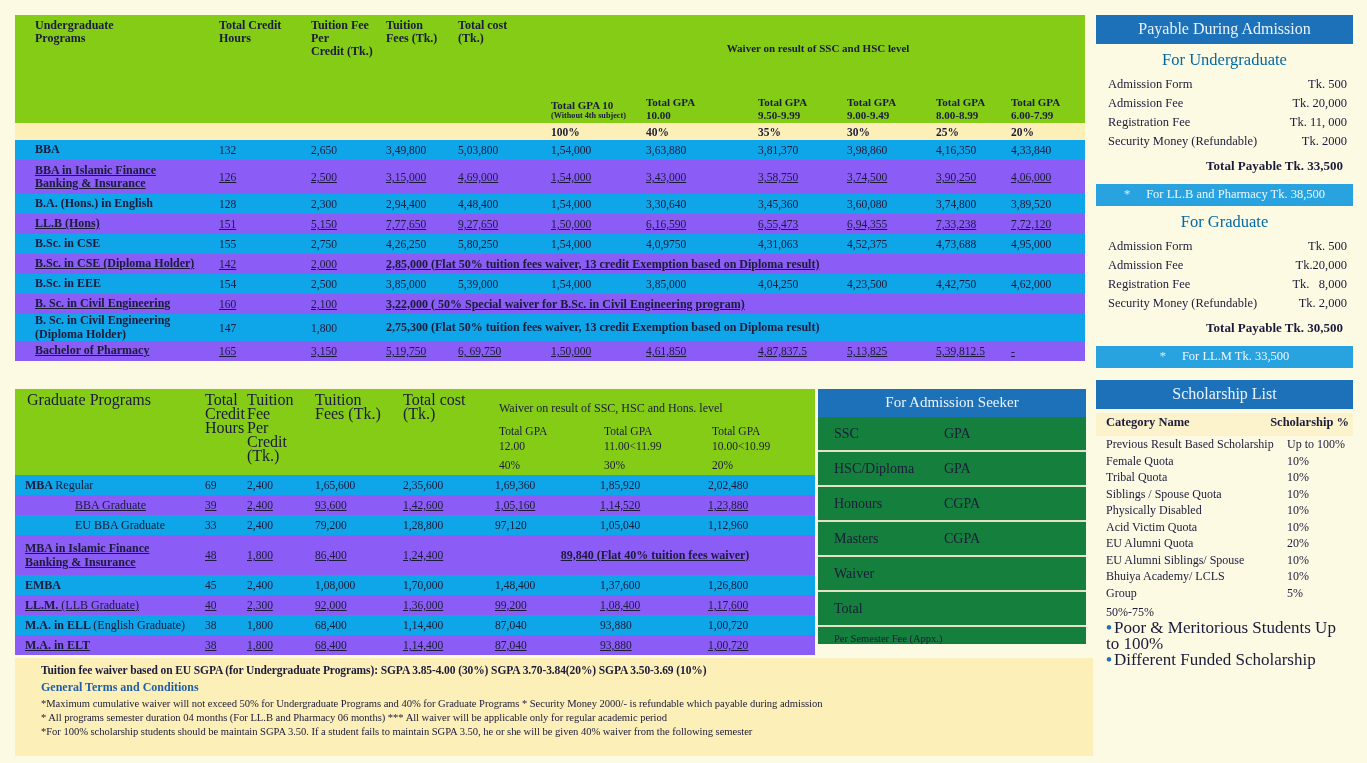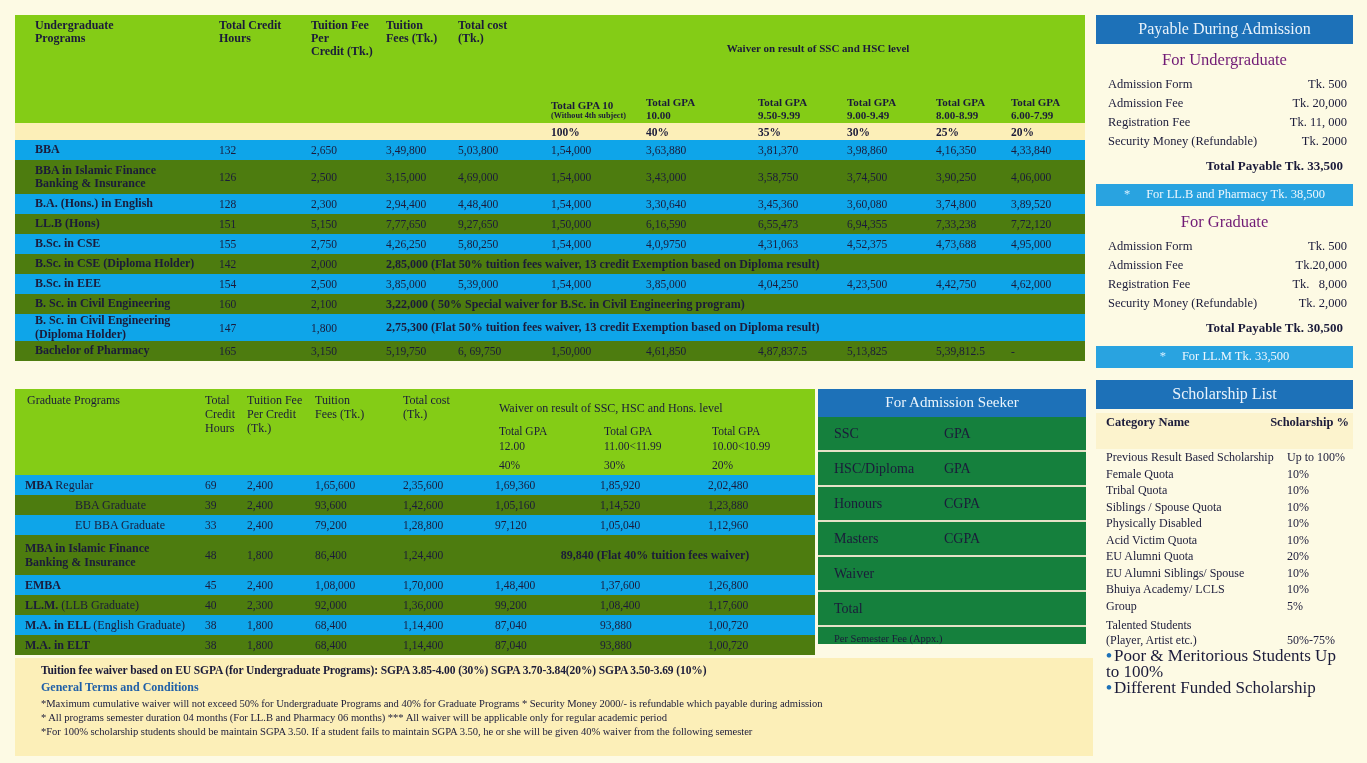"For Undergraduate" .sect-title { color: #701a75 -> #0369a1 }
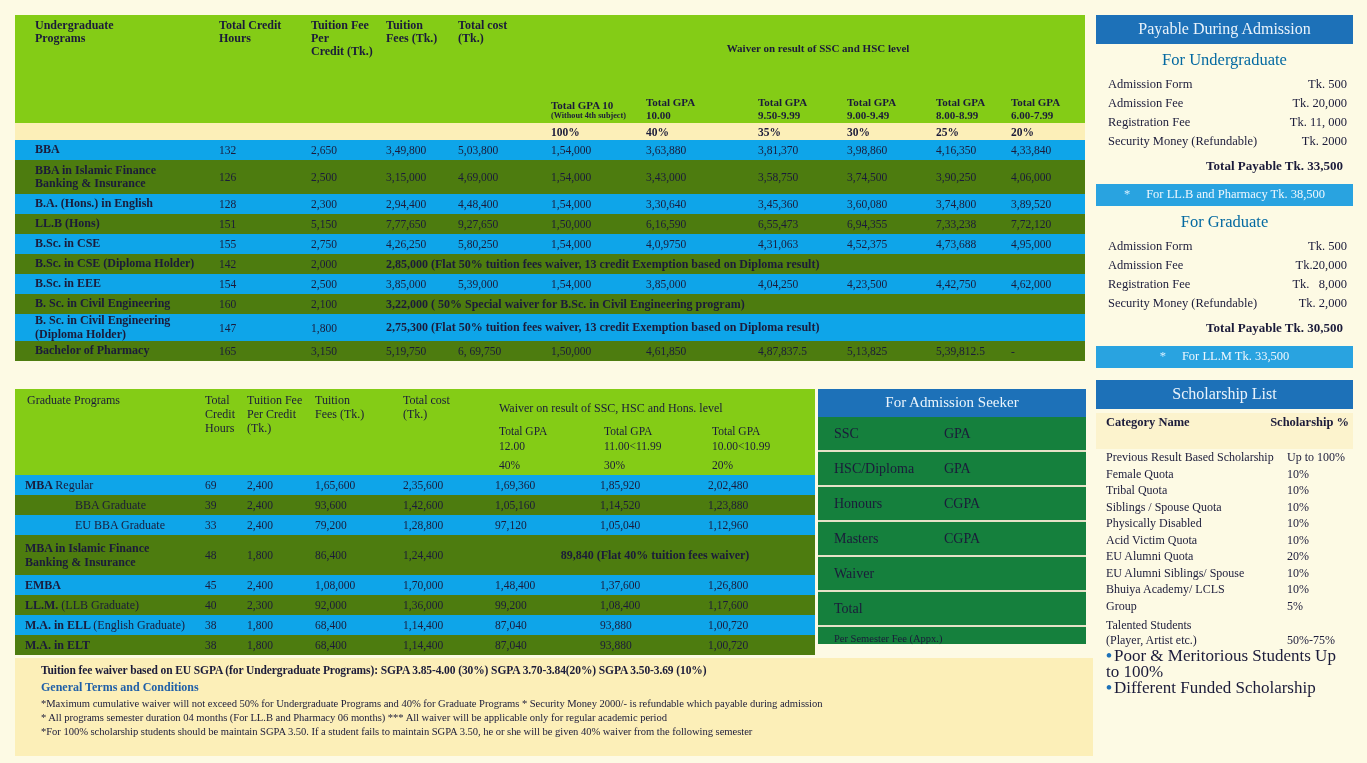"BBA in Islamic Finance" .row-yellow { background: #4d7c0f -> #8b5cf6; text-decoration: none -> underline }
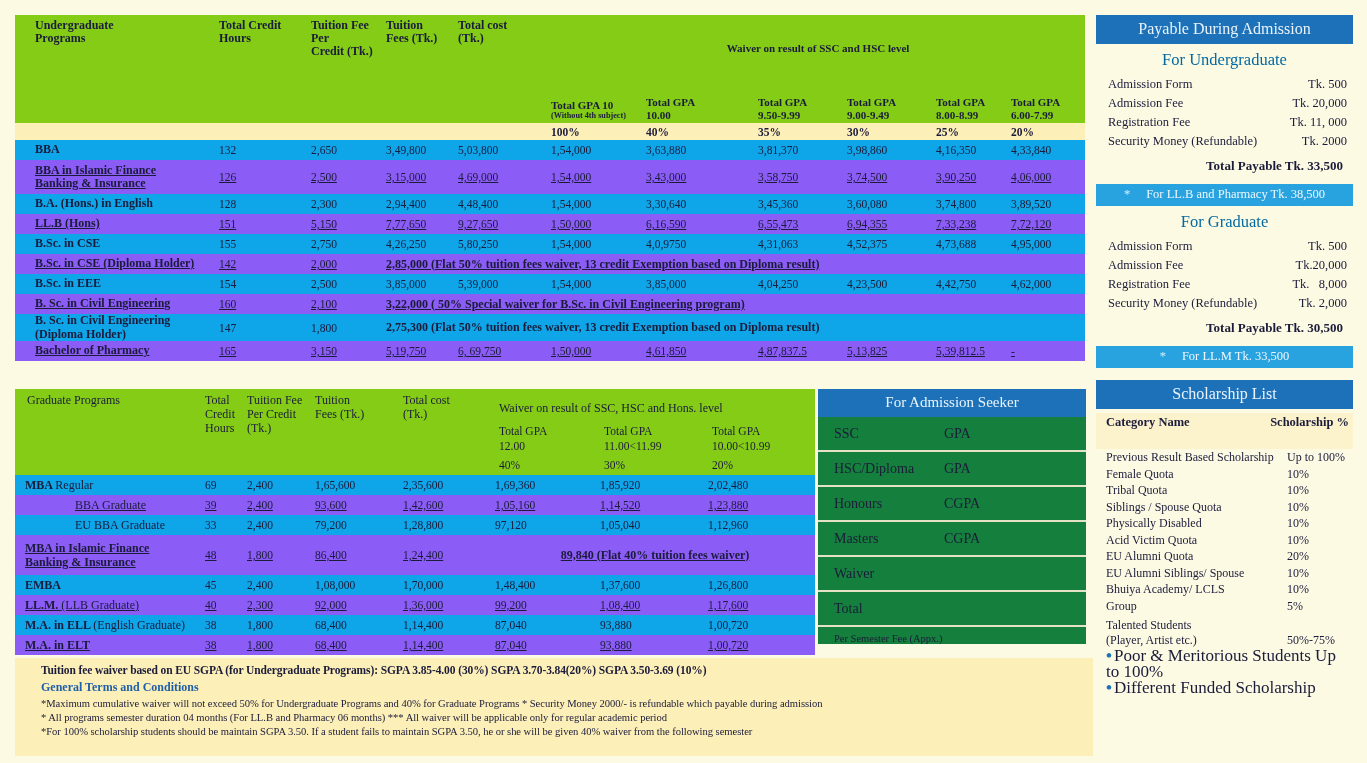"Graduate Programs" #gr .hcell { font-size: 12px -> 16px }
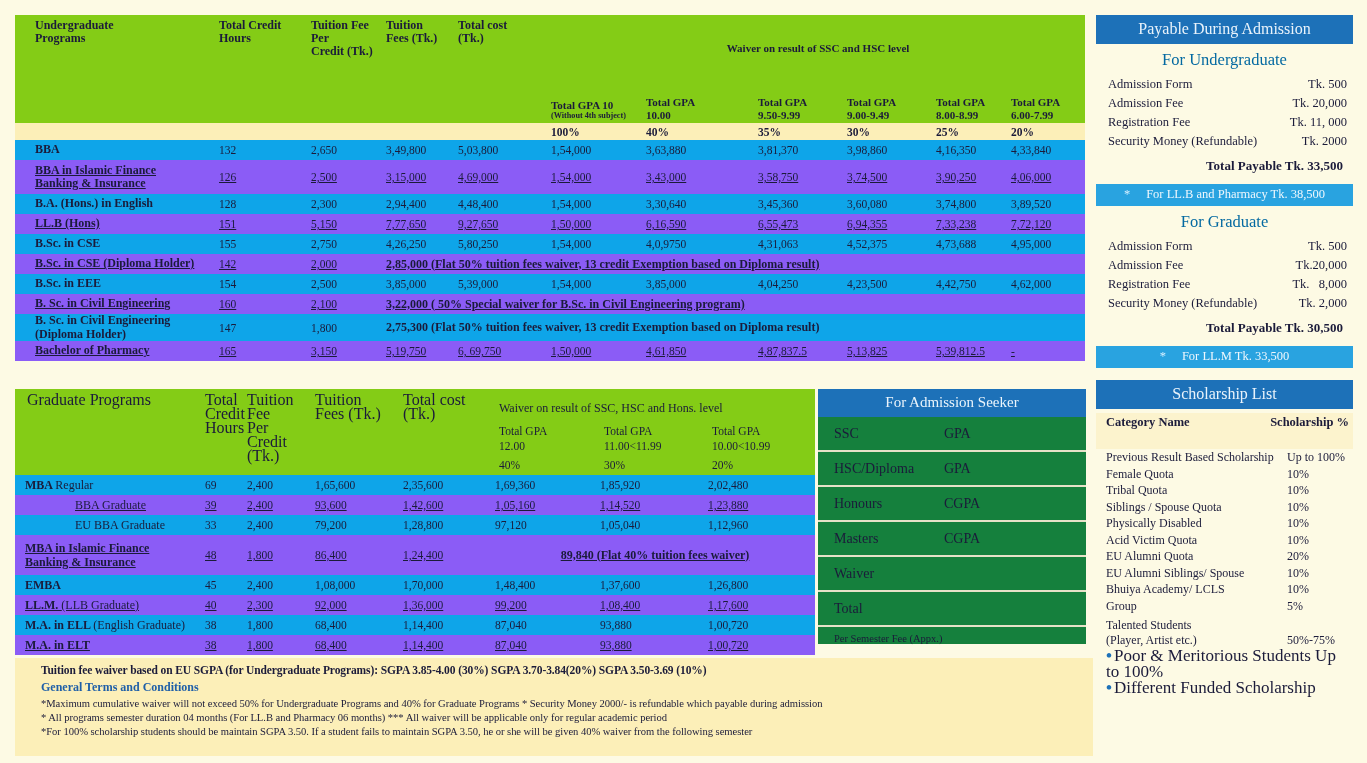"Category Name" #sch-head { padding: 2px 4px 19px 10px -> 2px 4px 6px 10px }
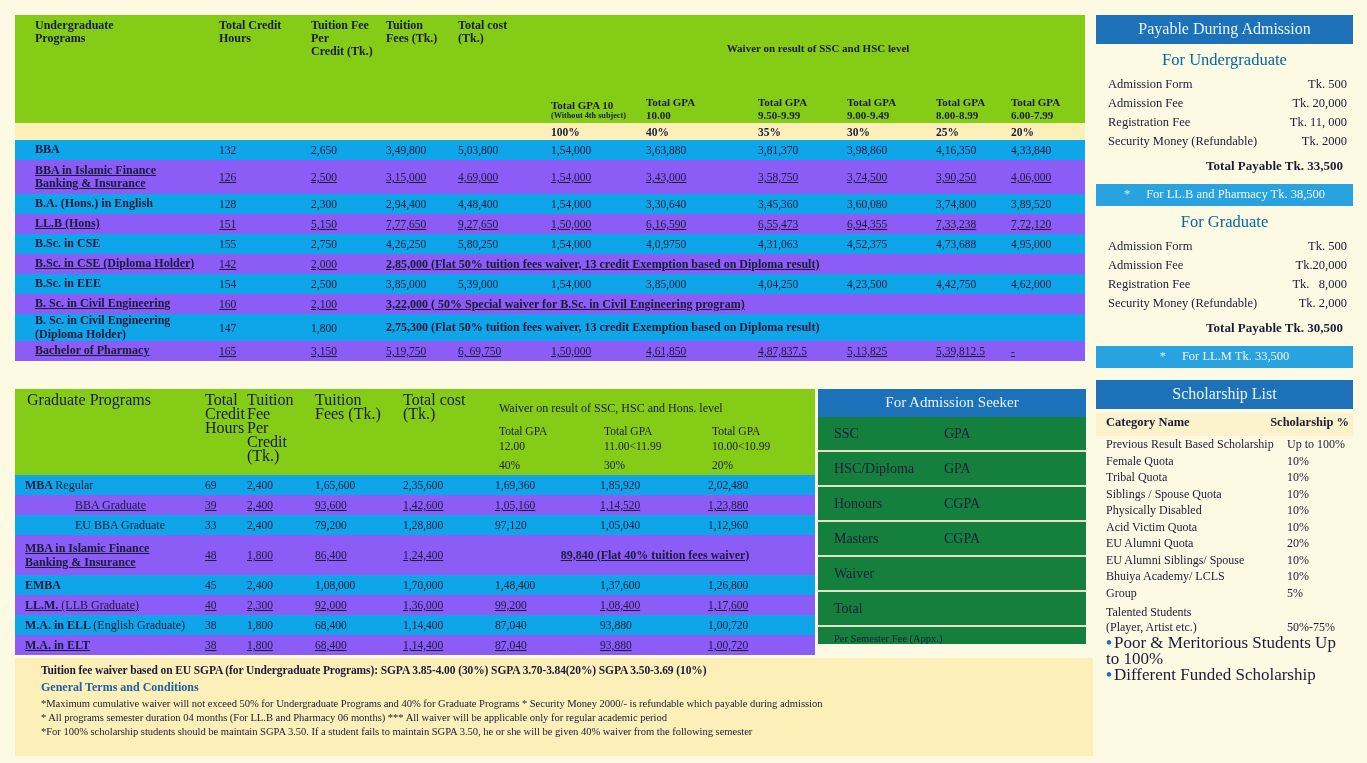"Talented Students" span.k { html: <span>Talented Students<br>(Player, Artist etc.)</span> -> none }
